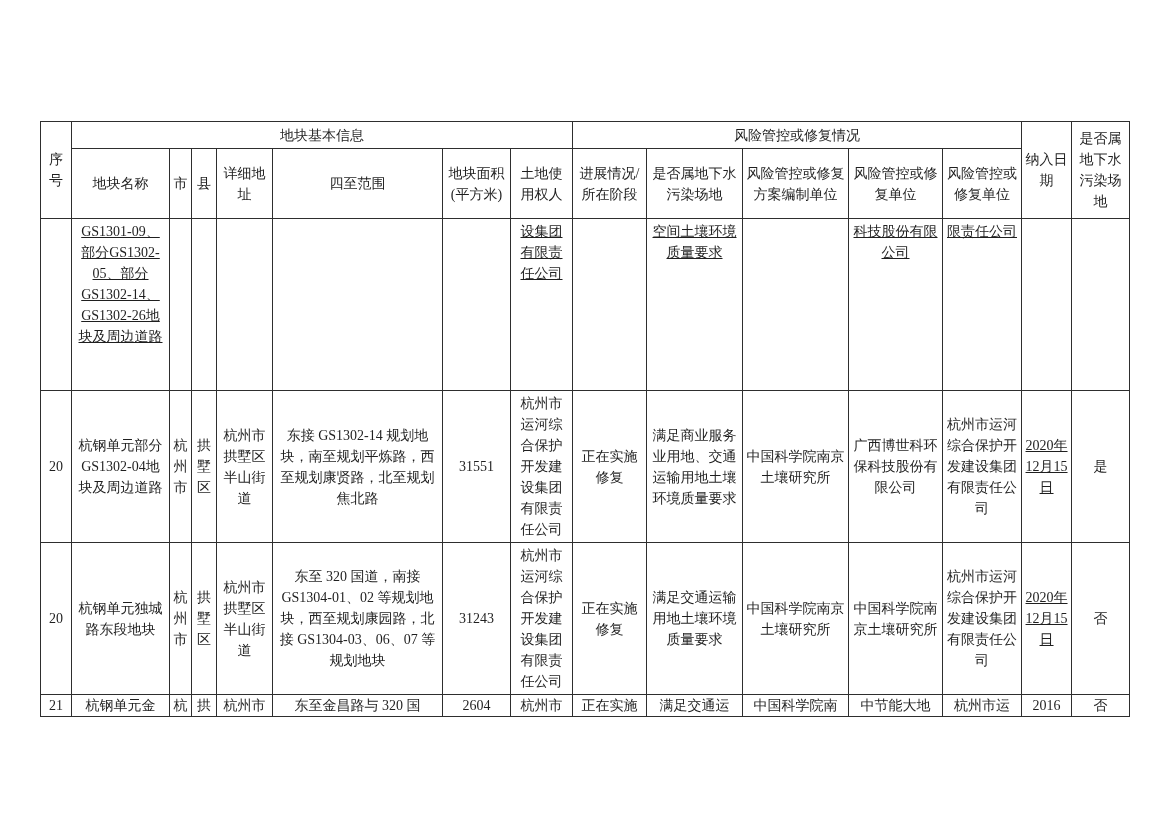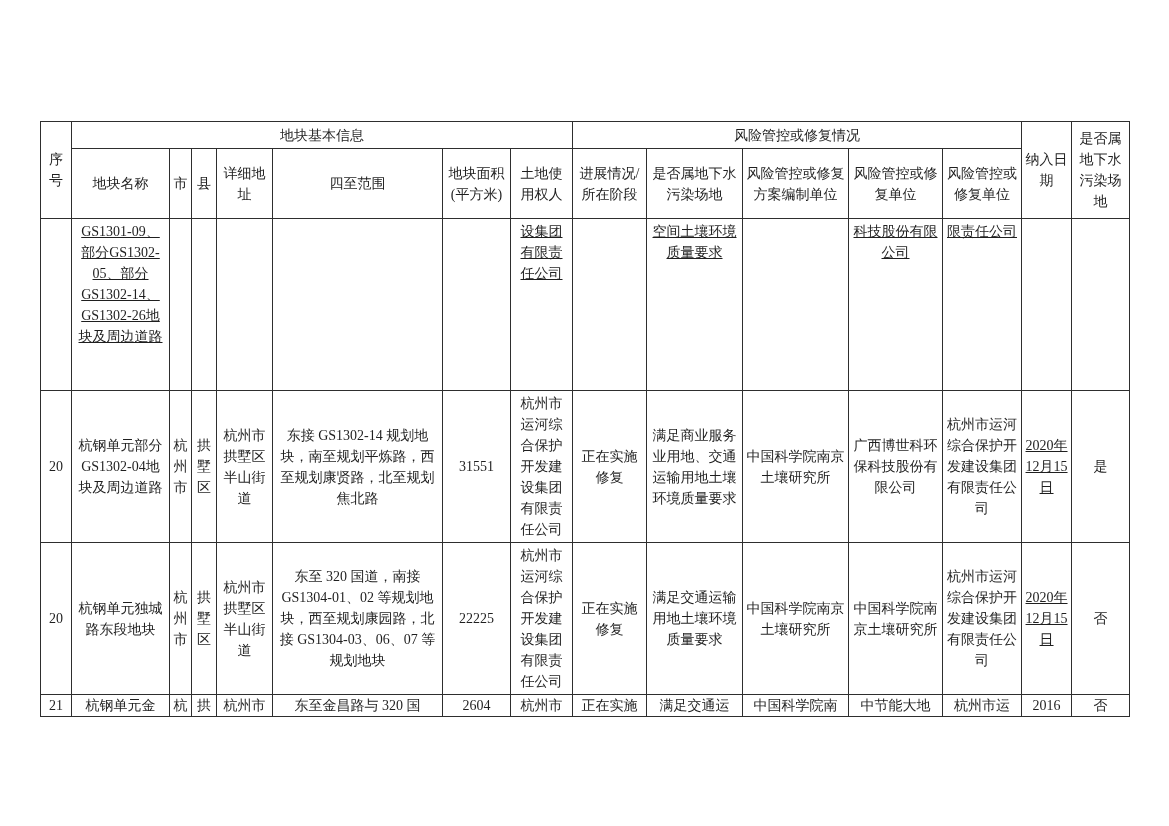"22225" td { text: 22225 -> 31243 }
